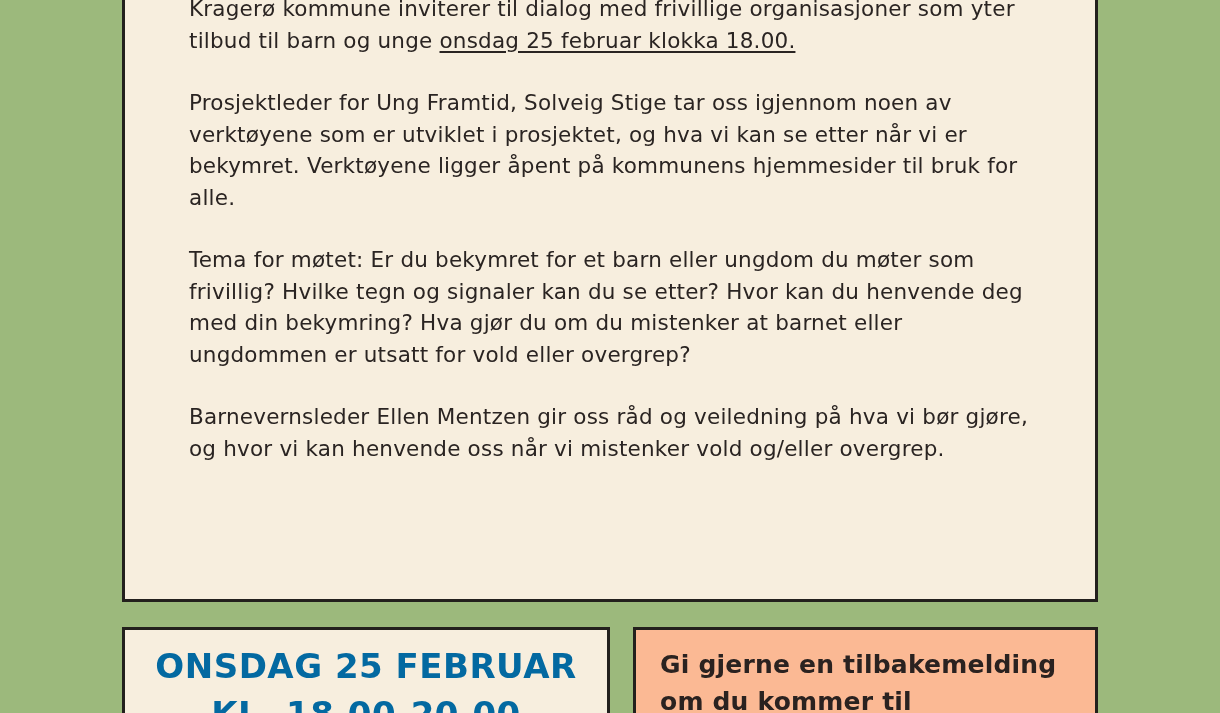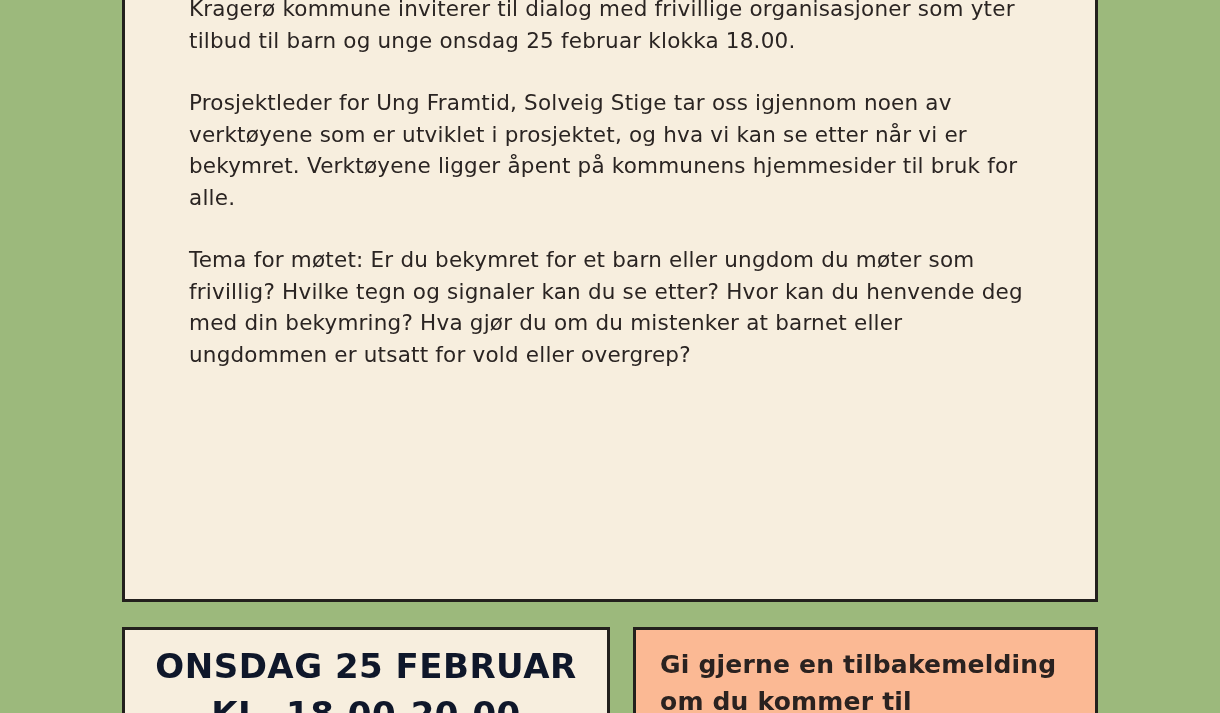"onsdag 25 februar klokka 18.00." .underlined { text-decoration: none -> underline }
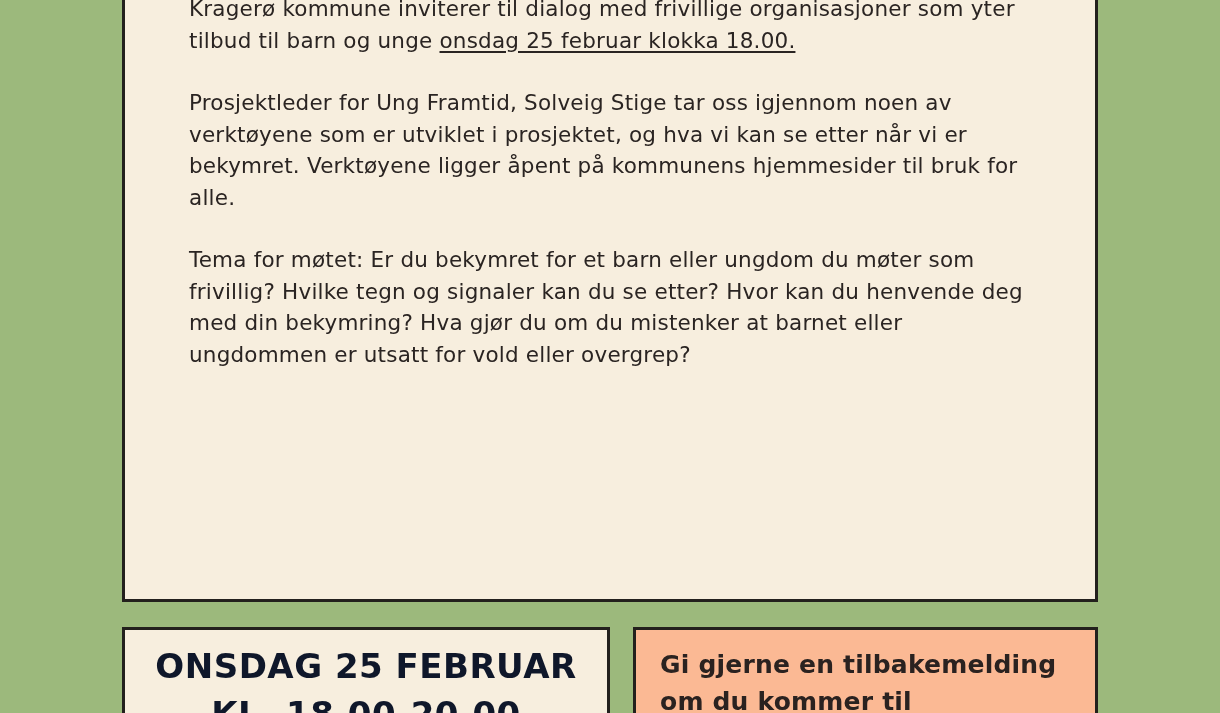"Barnevernsleder Ellen Mentzen gir oss" p { html: none -> <p>Barnevernsleder Ellen Mentzen gir oss råd og veiledning på hva vi bør gjøre, og hvor vi kan henvende oss når vi mistenker vold og/eller overgrep.</p> }
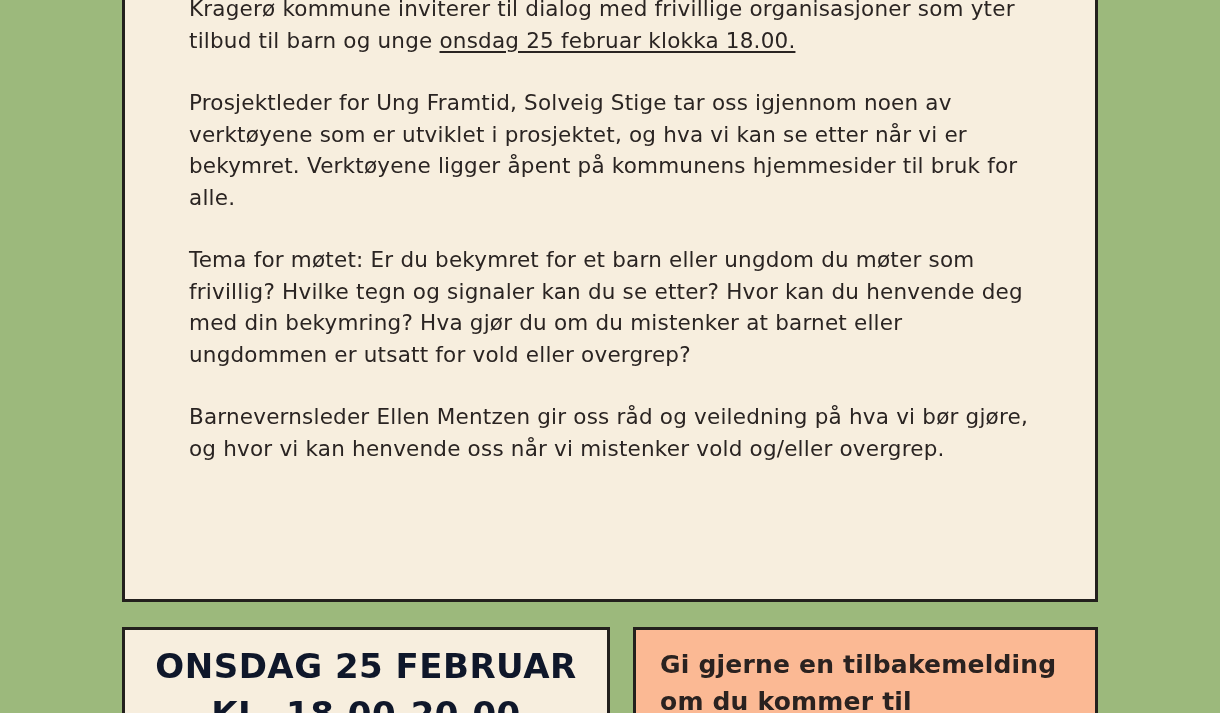"ONSDAG 25 FEBRUAR" .event-box .big-line { color: #0f172a -> #0369a1 }
